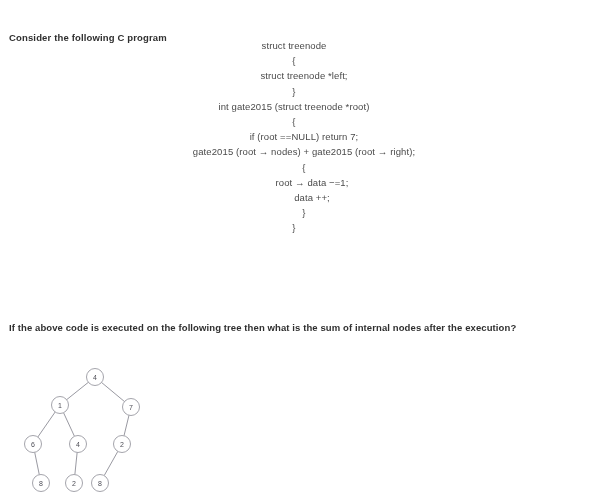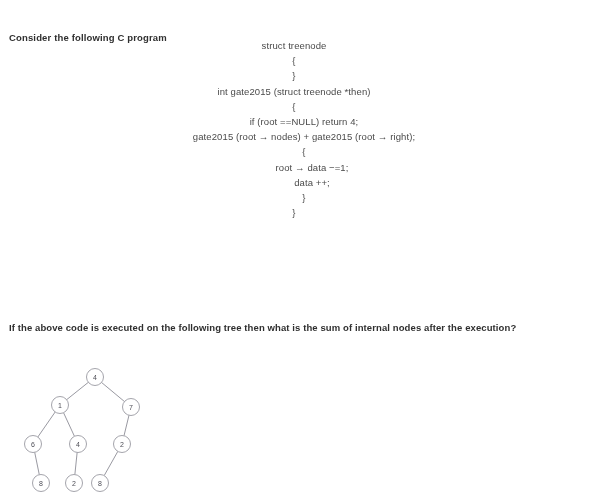"struct treenode *left;" div.code-line { html: none -> <div>struct treenode *left;</div> }
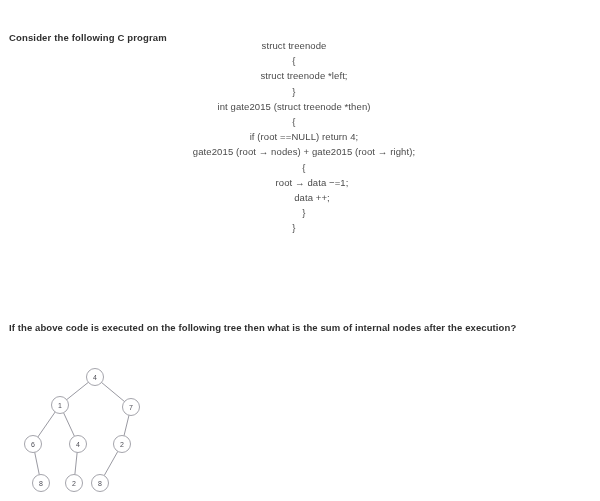"int gate2015 (struct treenode *then)" div.code-line { text: then -> root }
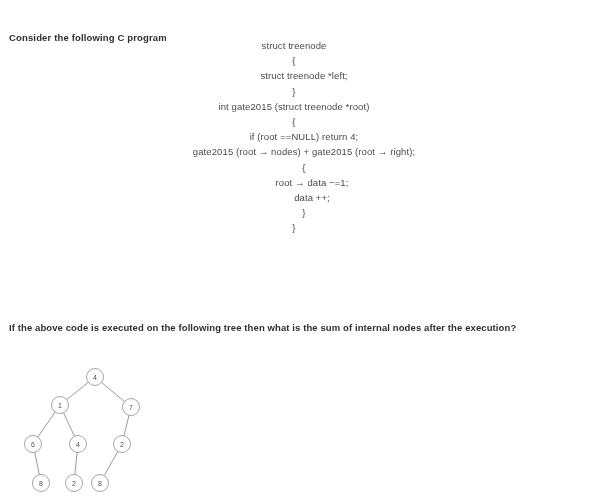"if (root ==NULL) return 4;" div.code-line { text: 4 -> 7 }
